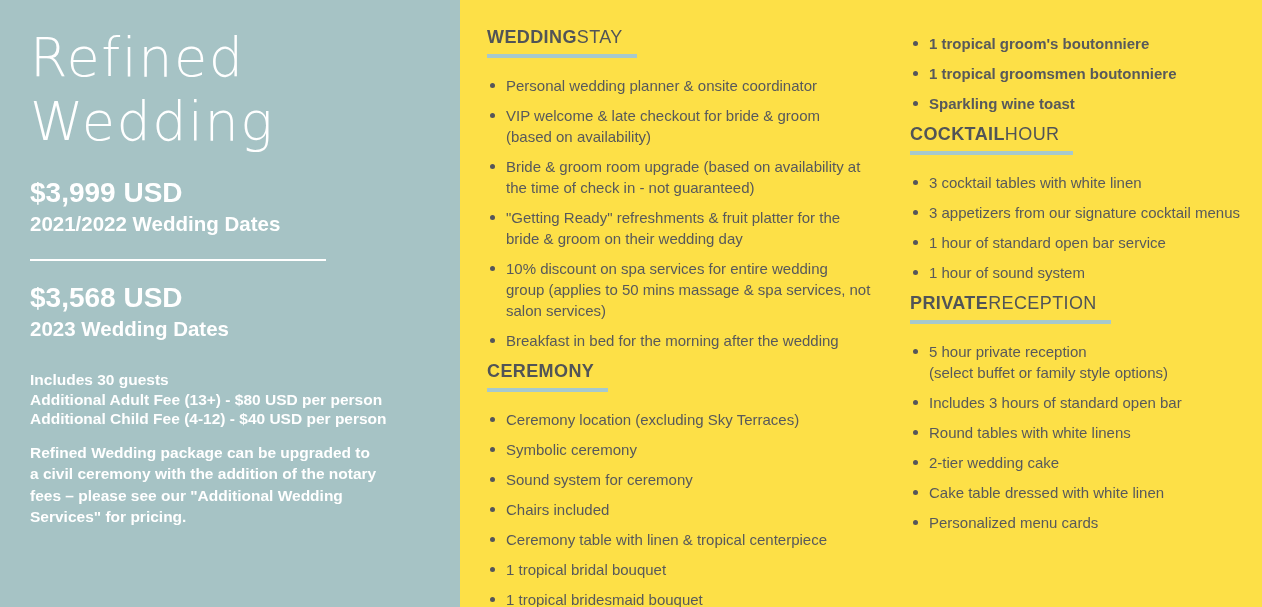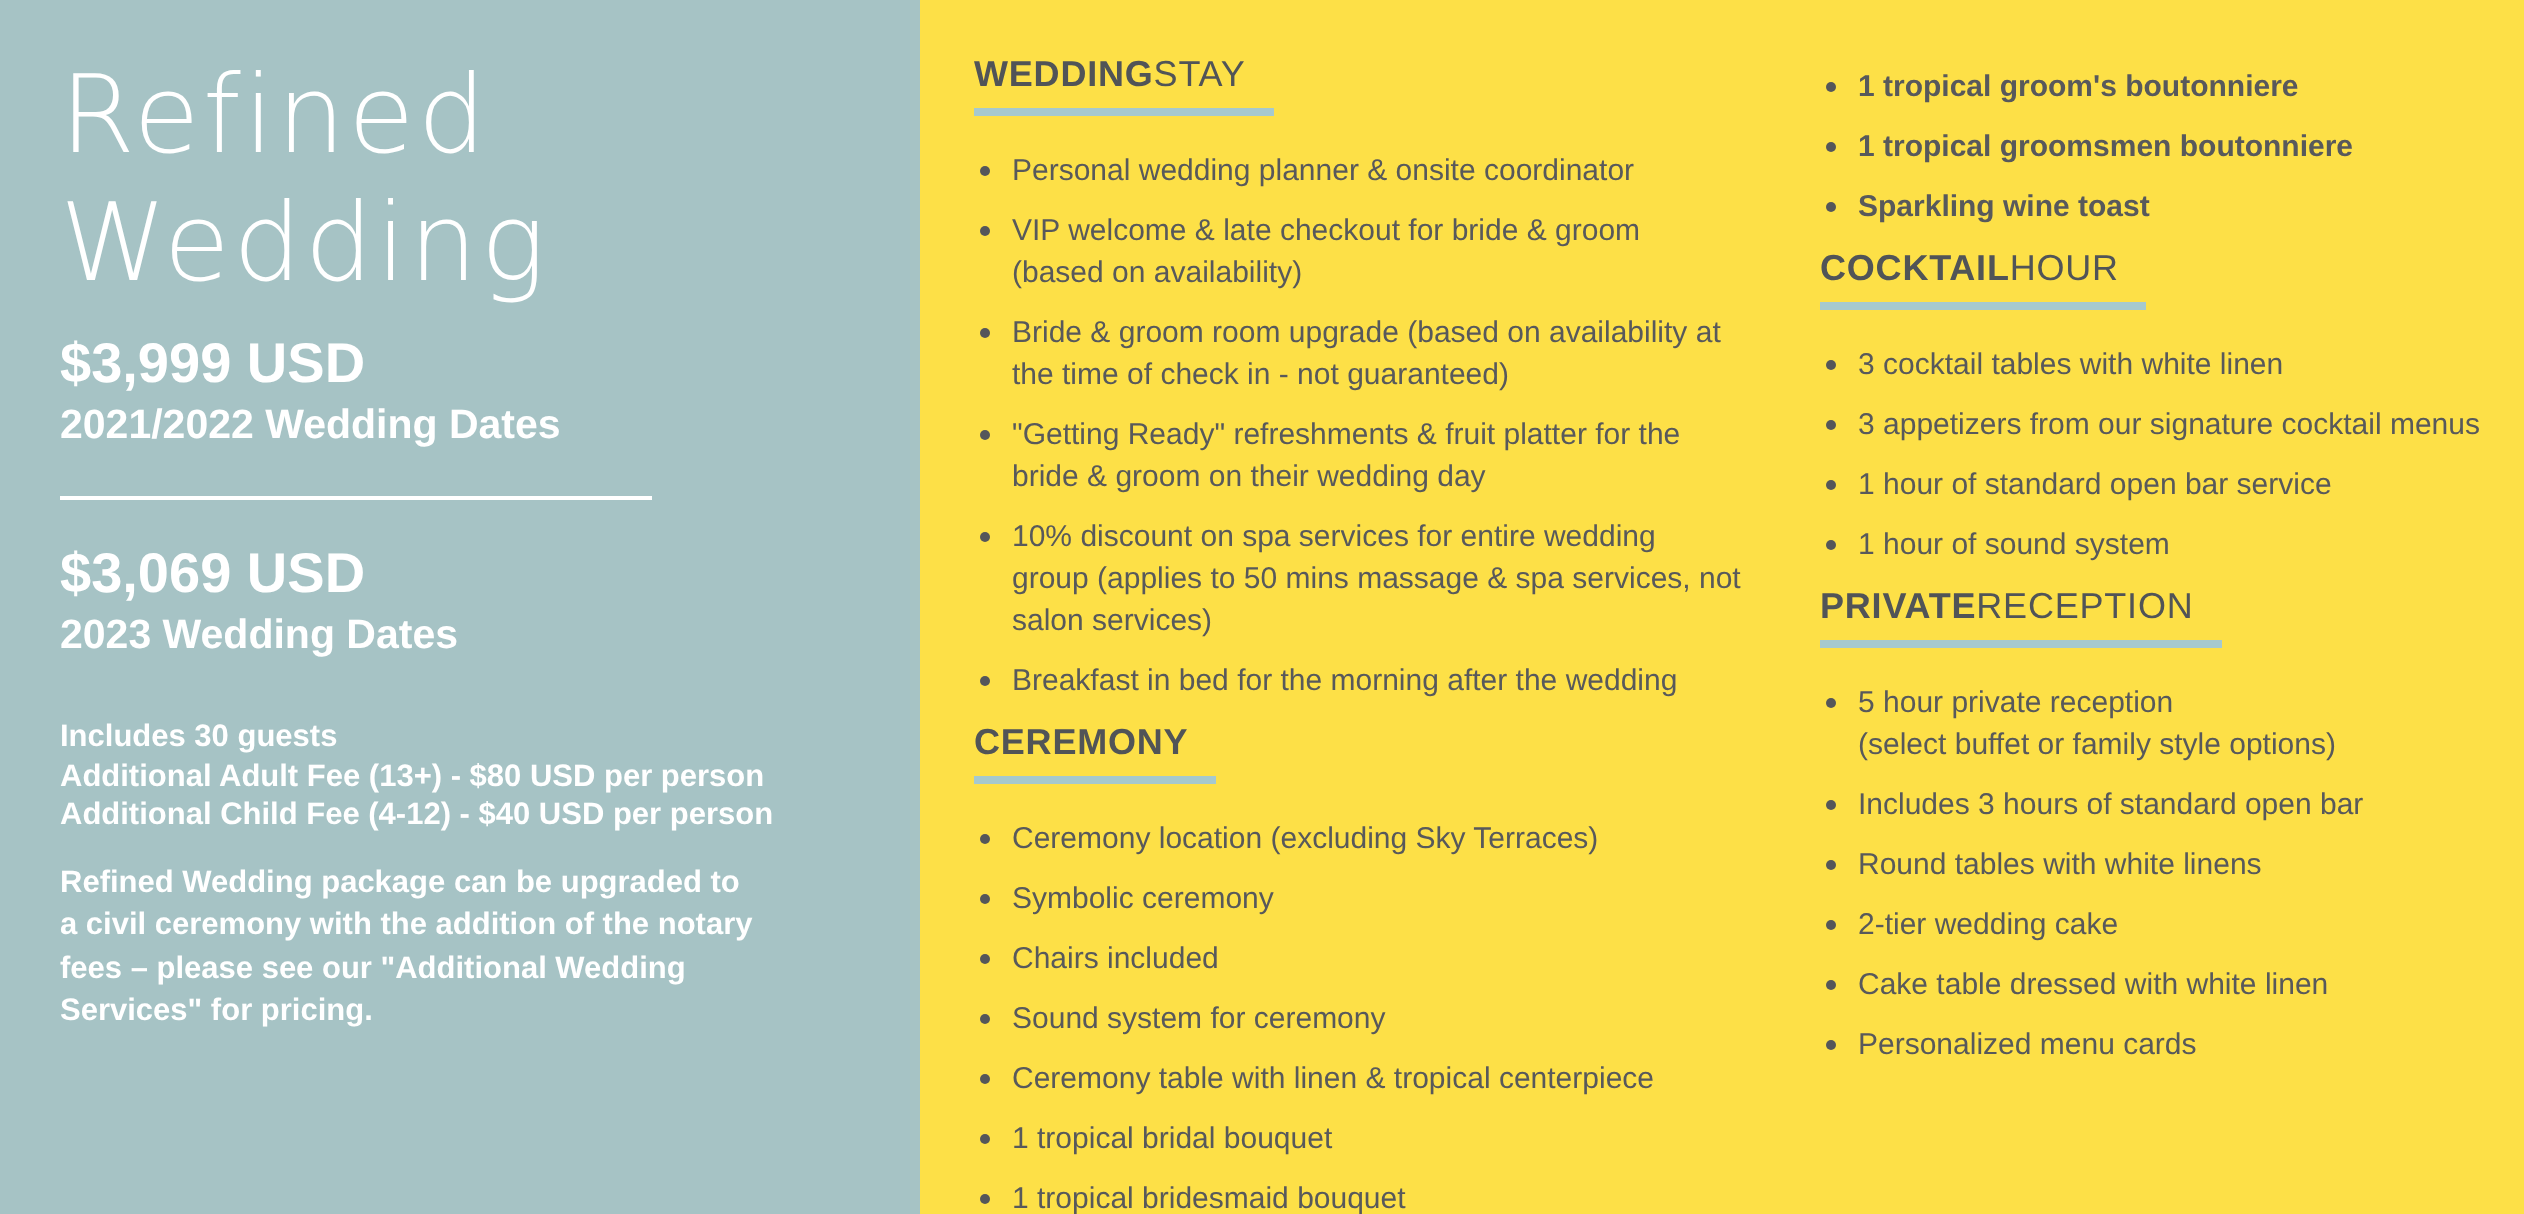"$3,999 USD" .pb1 { margin-top: 12px -> 23px }
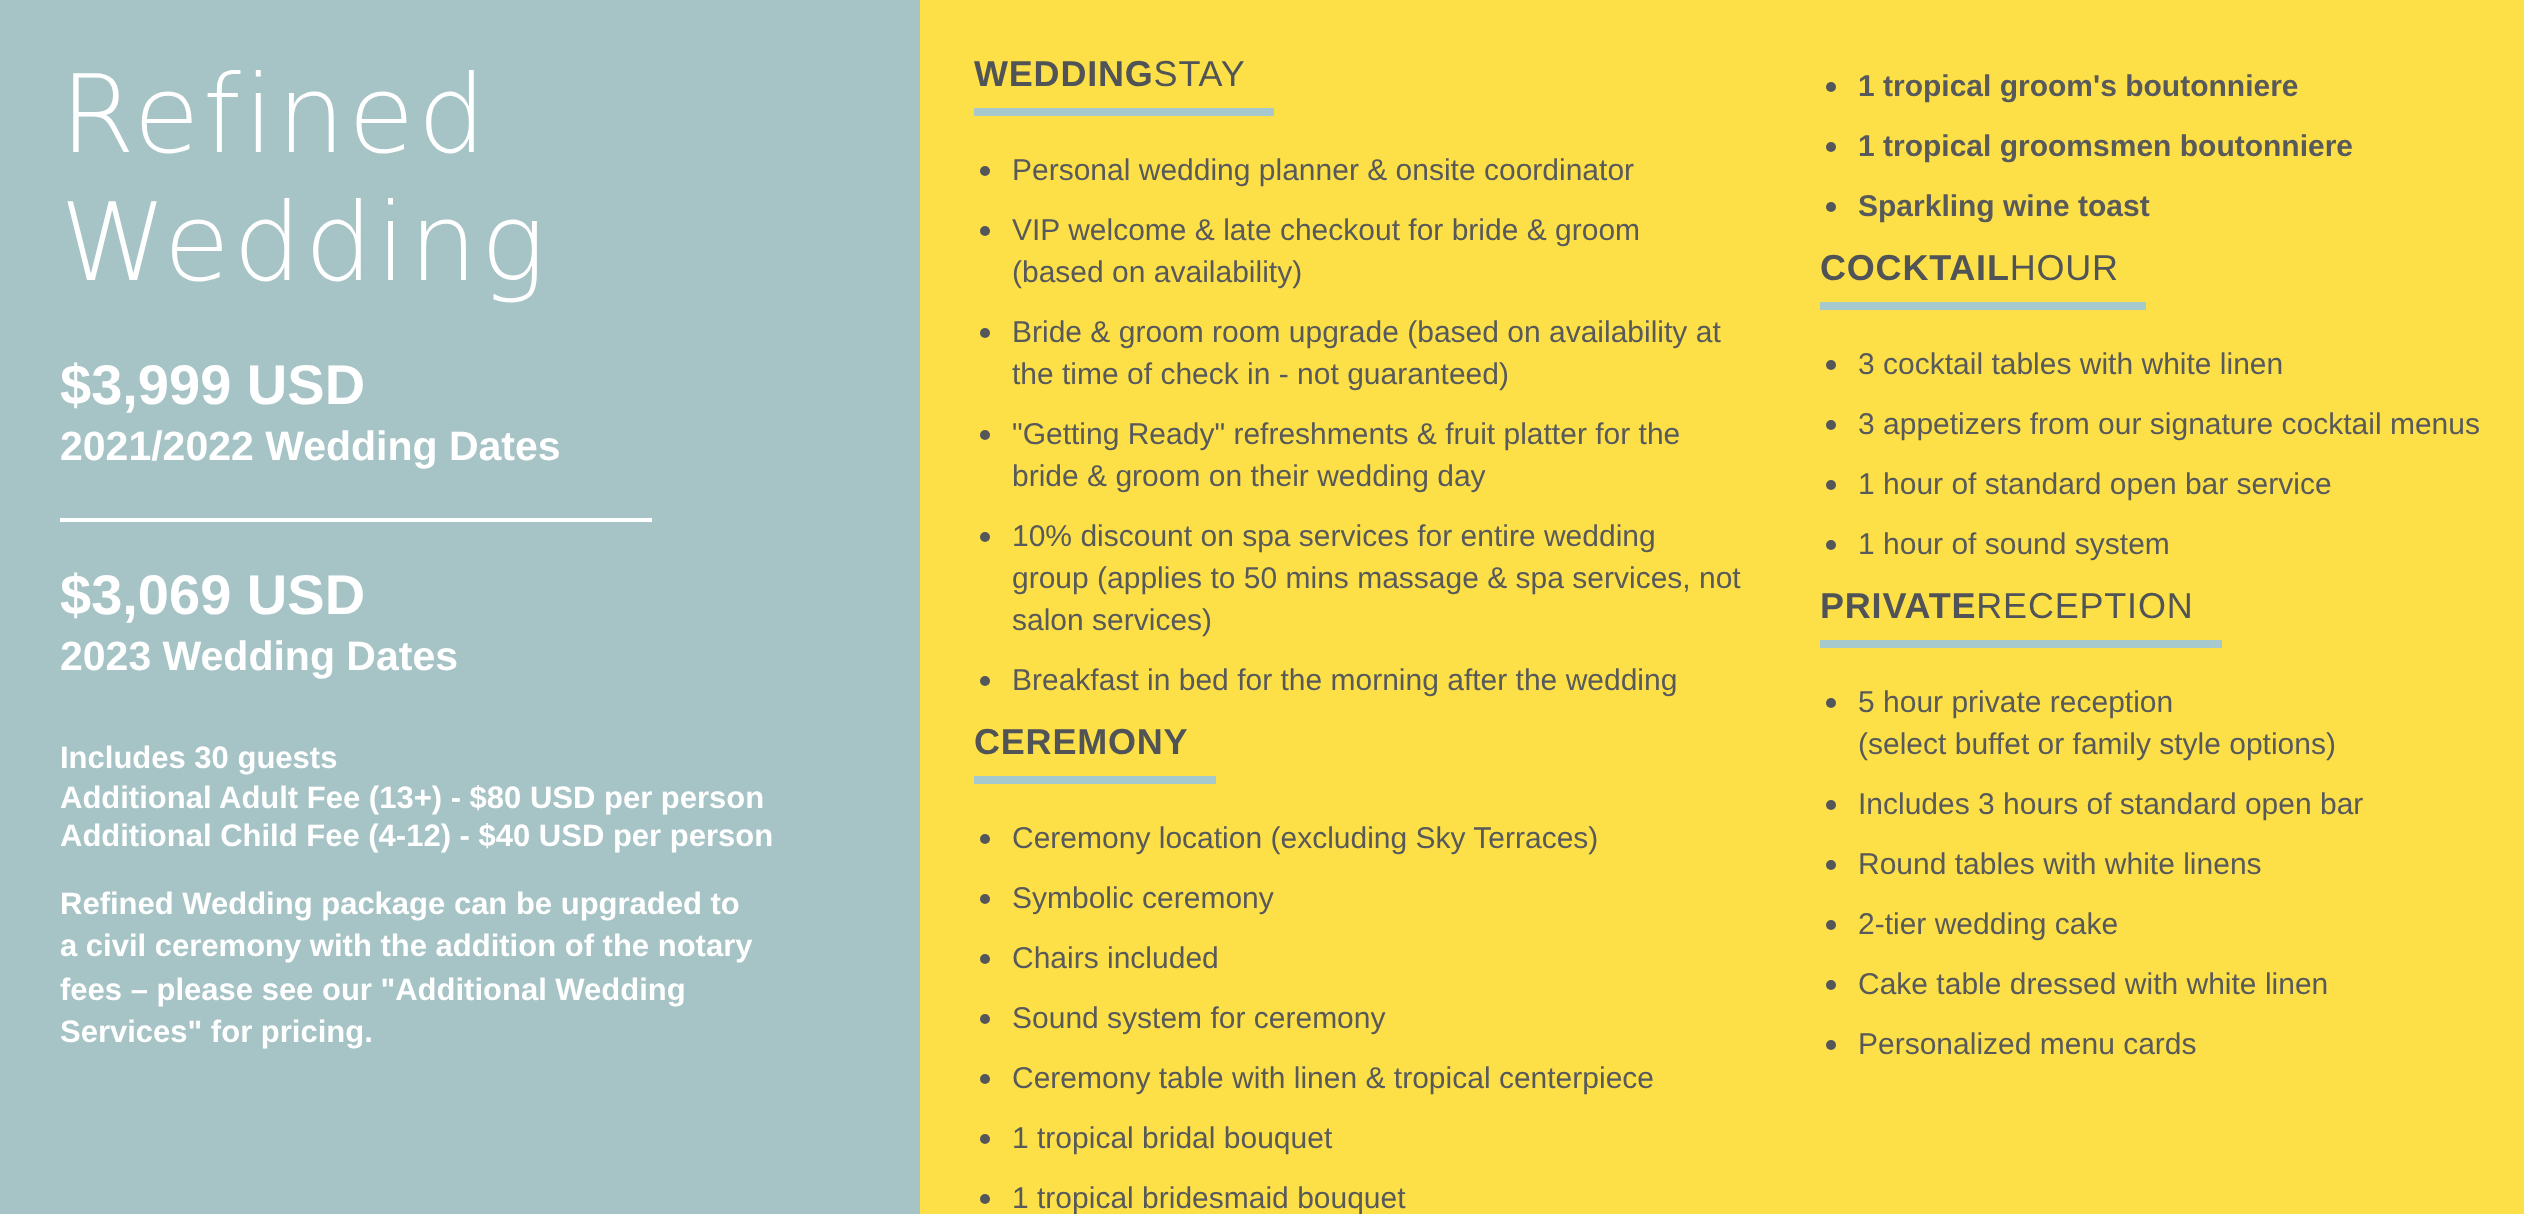"$3,069 USD" div.price { text: $3,069 -> $3,568 }
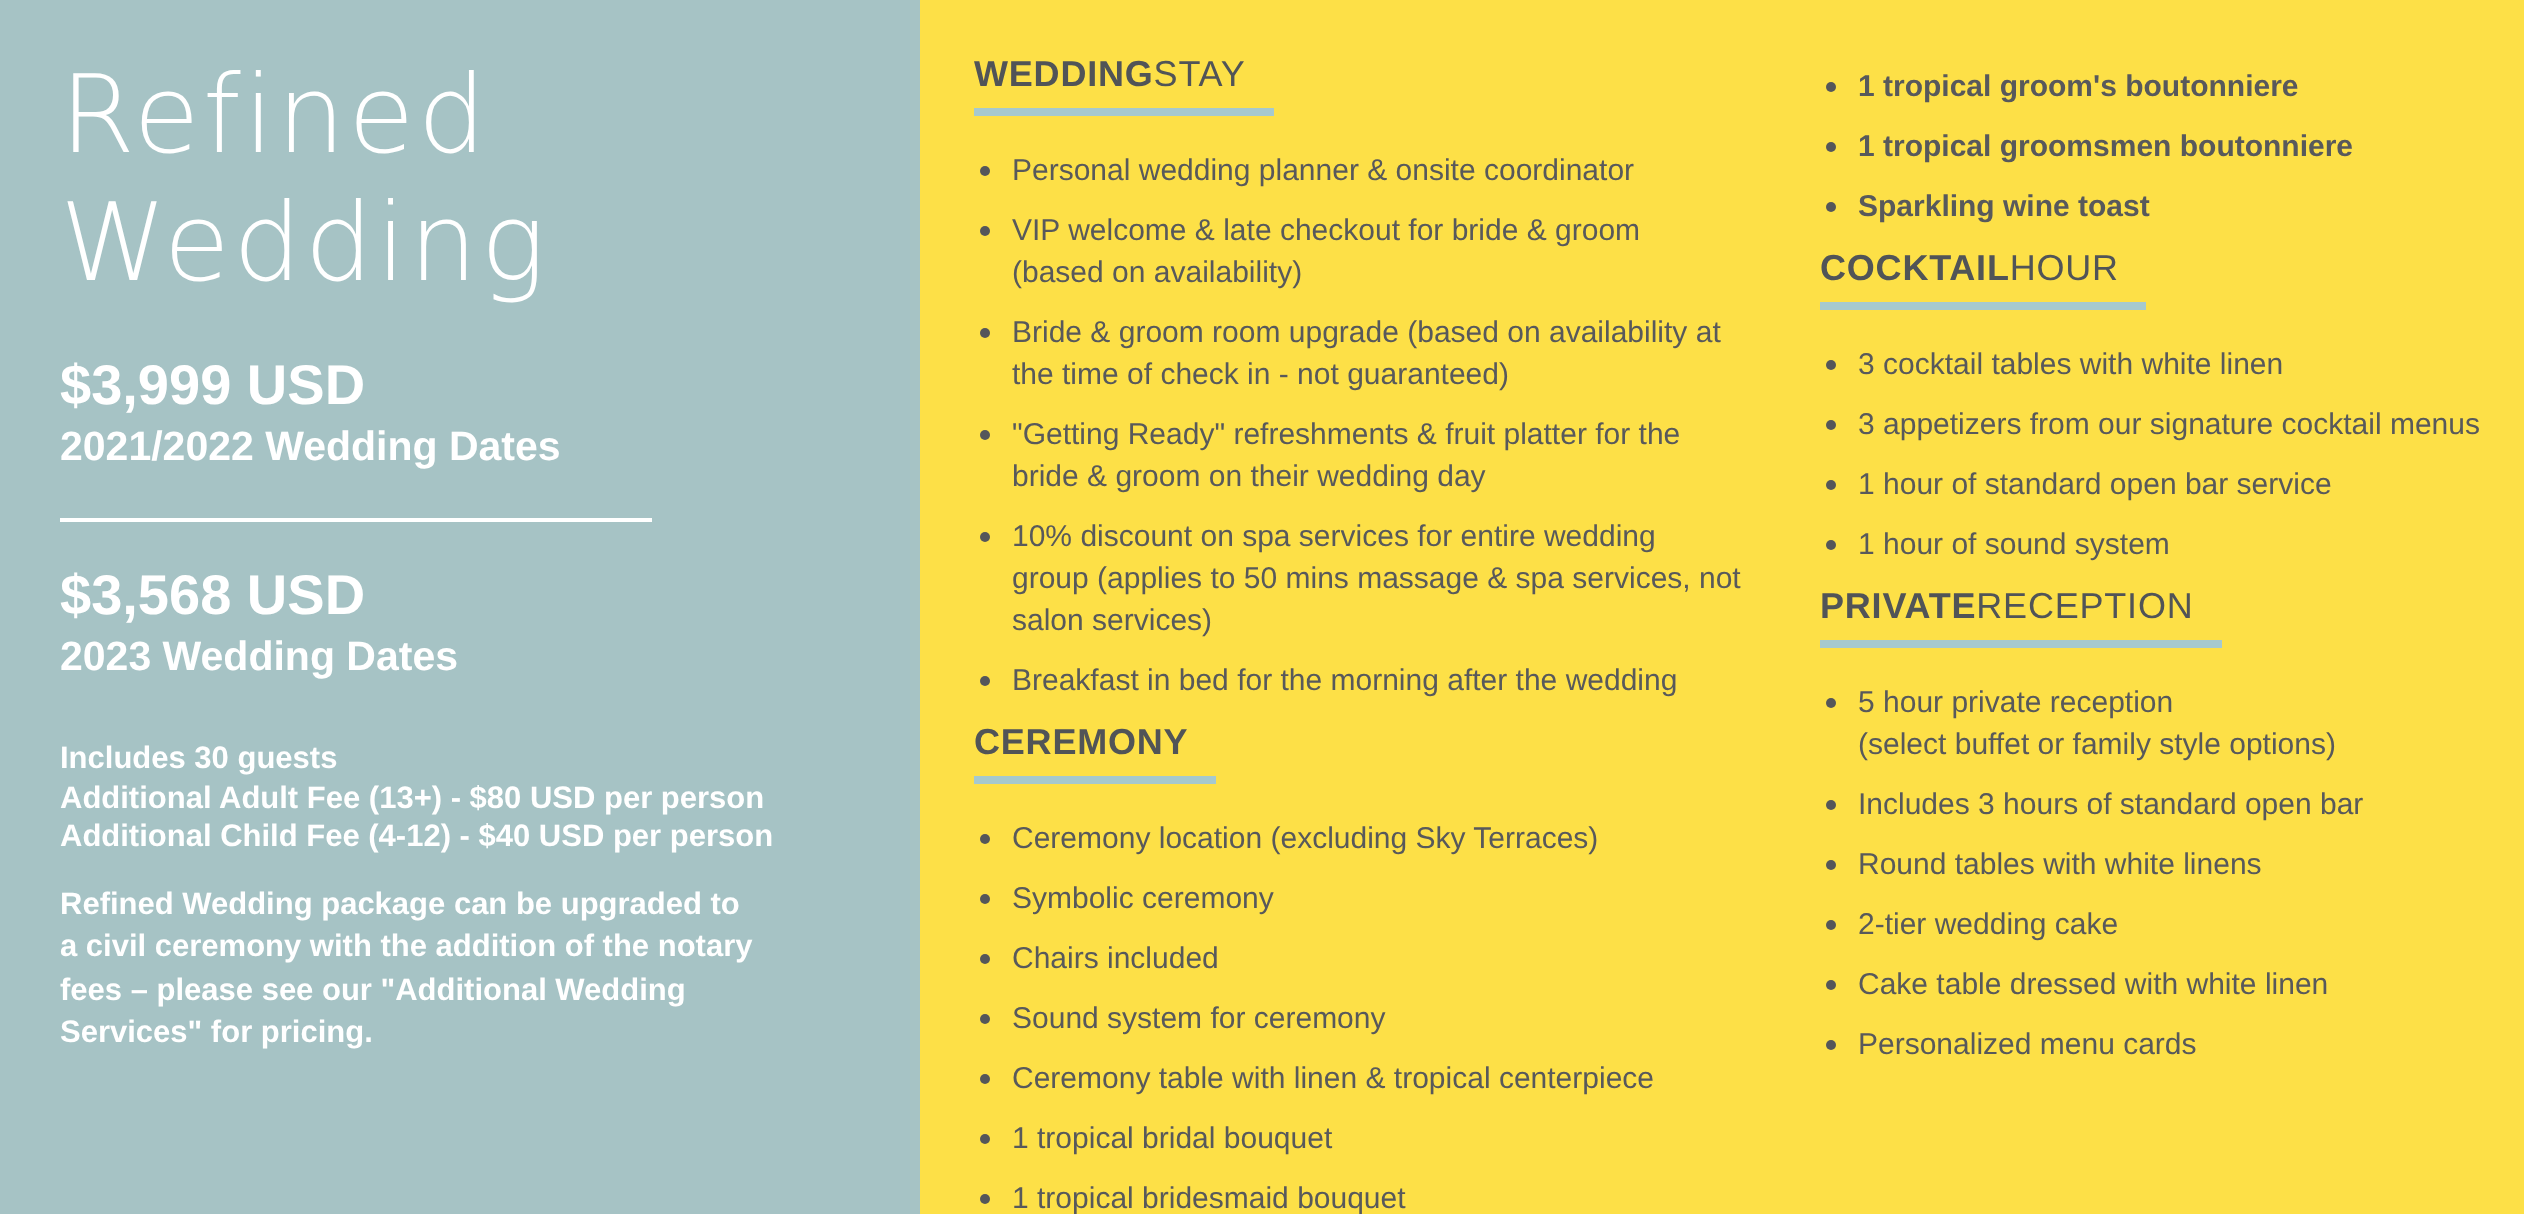"Chairs included" li { order: before "Sound system for ceremony" -> after "Sound system for ceremony" }
